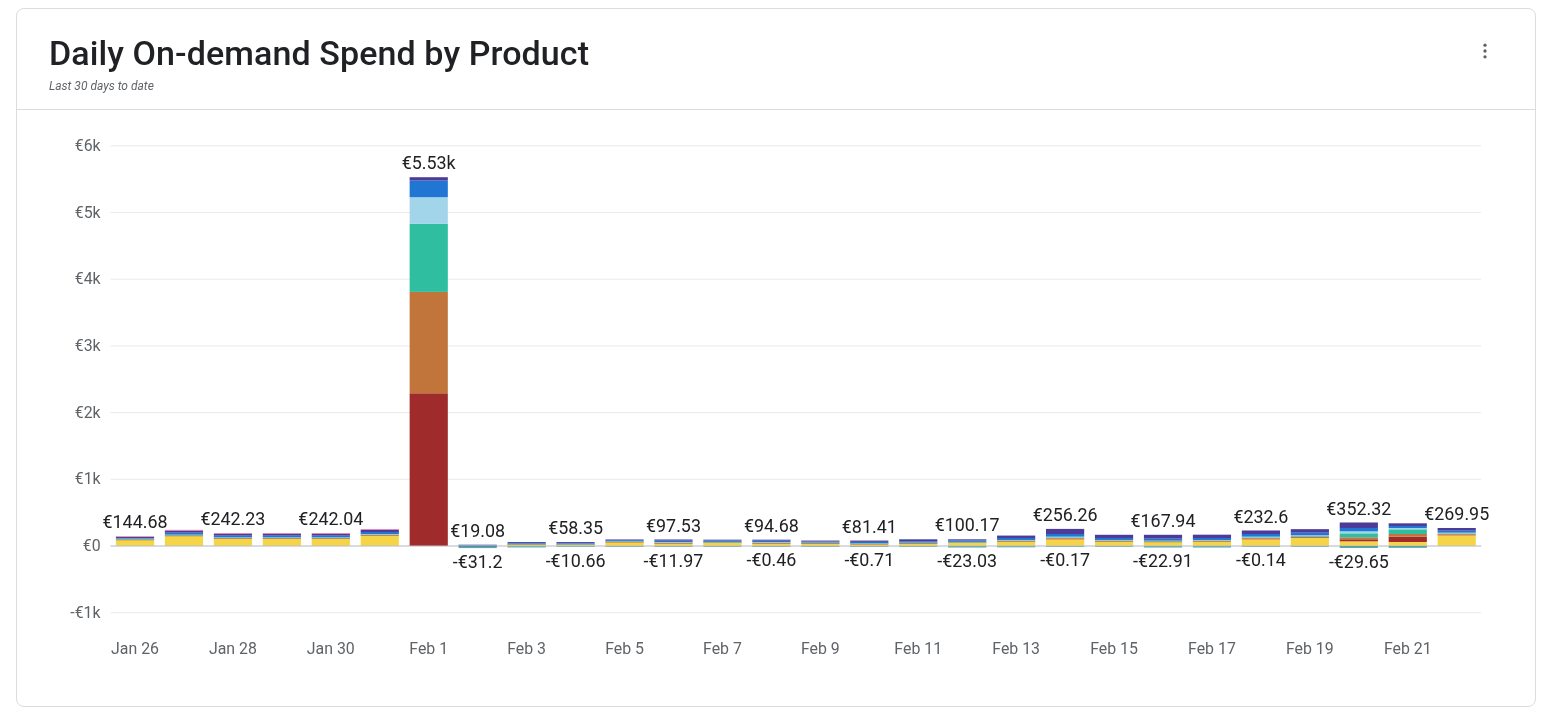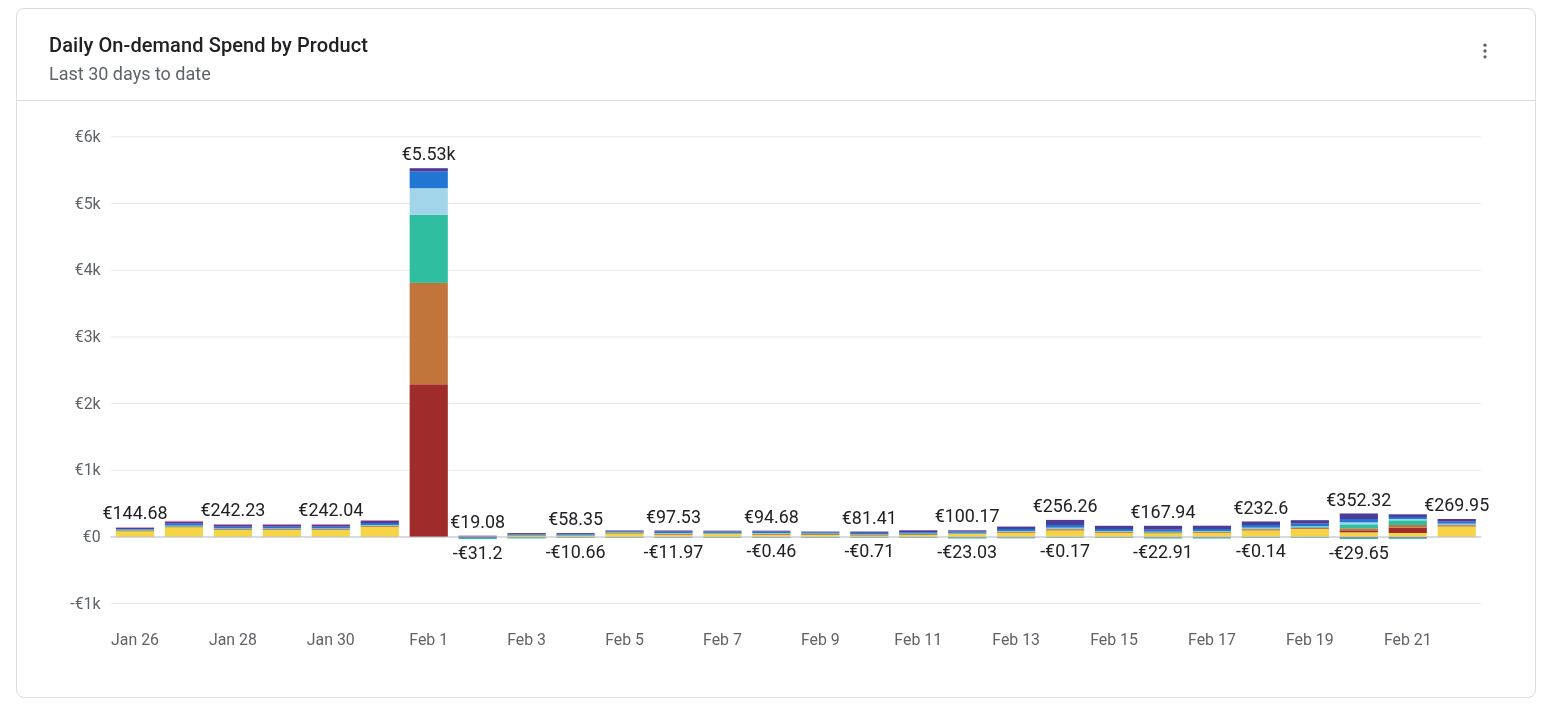"Daily On-demand Spend by Product" .card-title { font-size: 20px -> 34px }
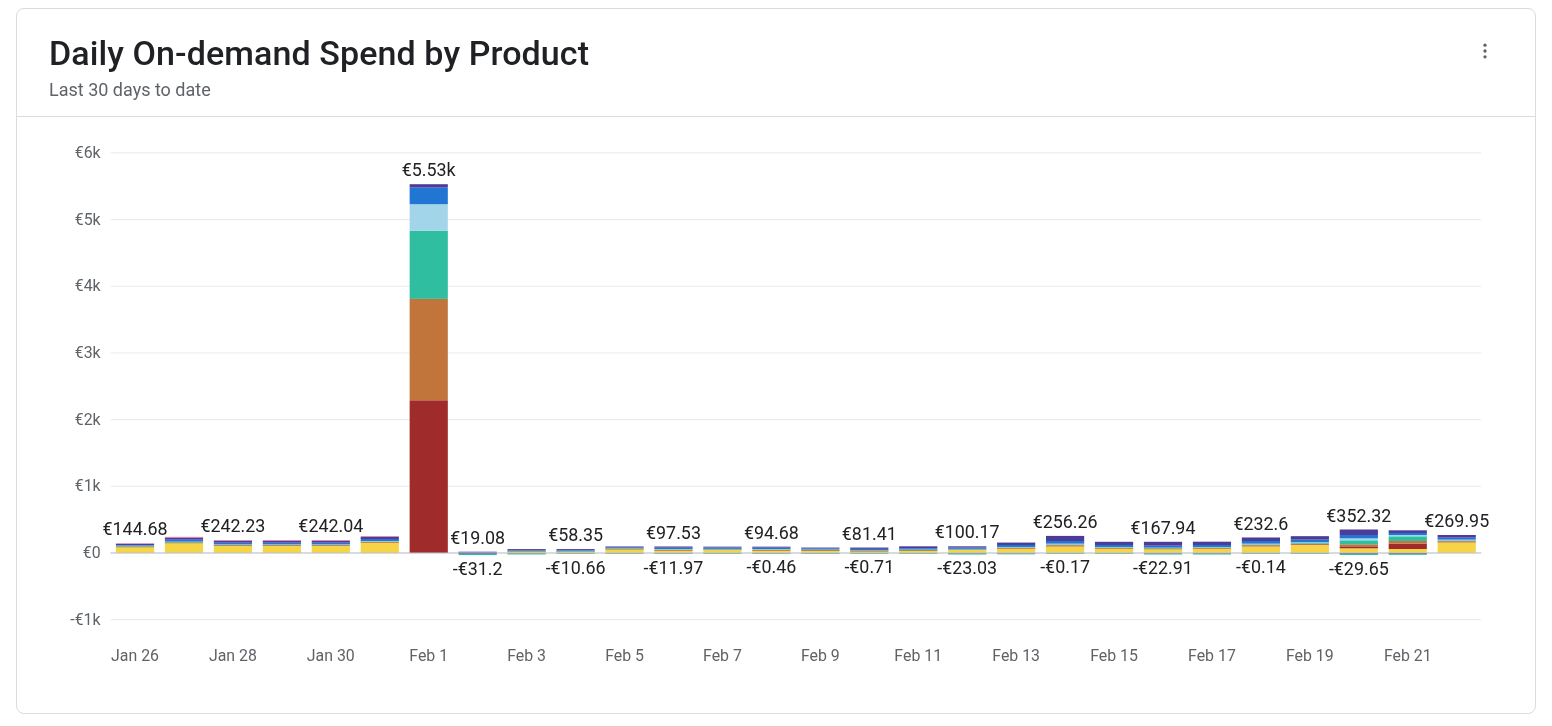"Last 30 days to date" .card-subtitle { font-size: 18px -> 12px; font-style: none -> italic }
